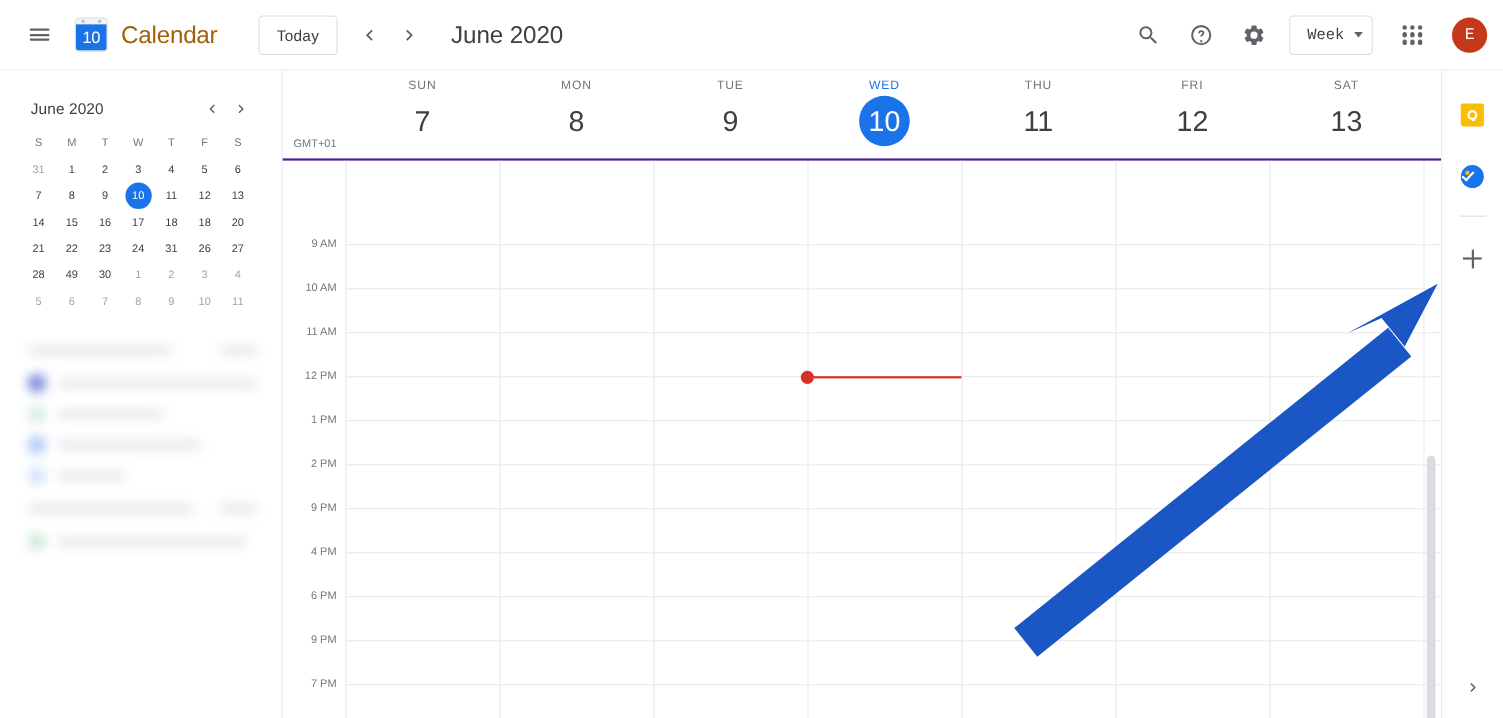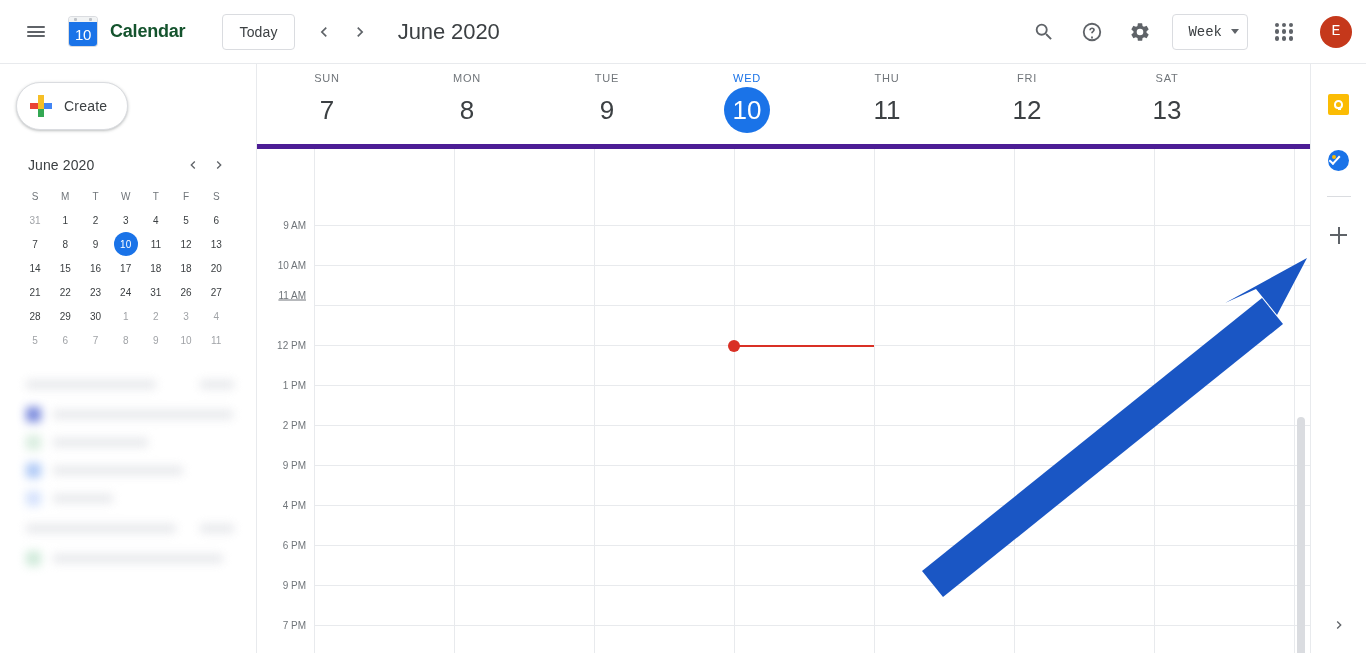"Calendar" .app-title { color: #14532d -> #a16207; font-size: 18px -> 22px; font-weight: 700 -> 400 }
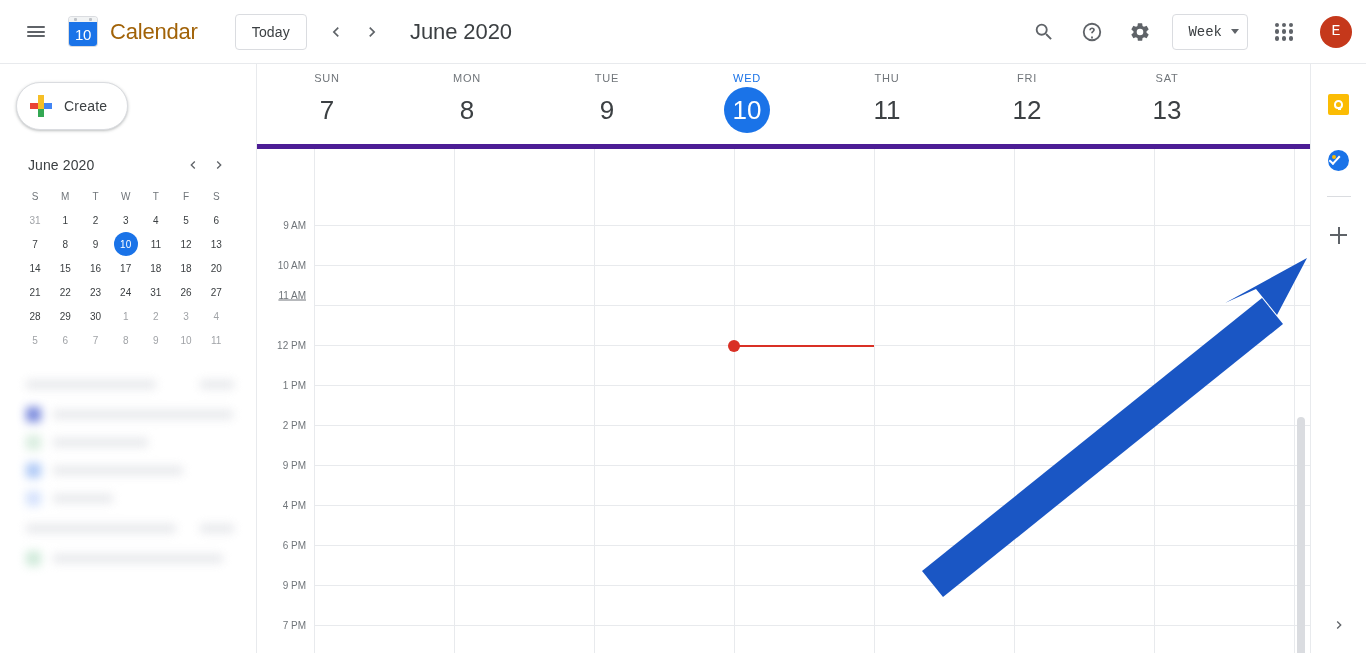"Create" div.create-btn { html: <div> <span> <i></i> <i></i> <i></i> <i></i> <i></i> </span> <span>Create</span> </div> -> none }
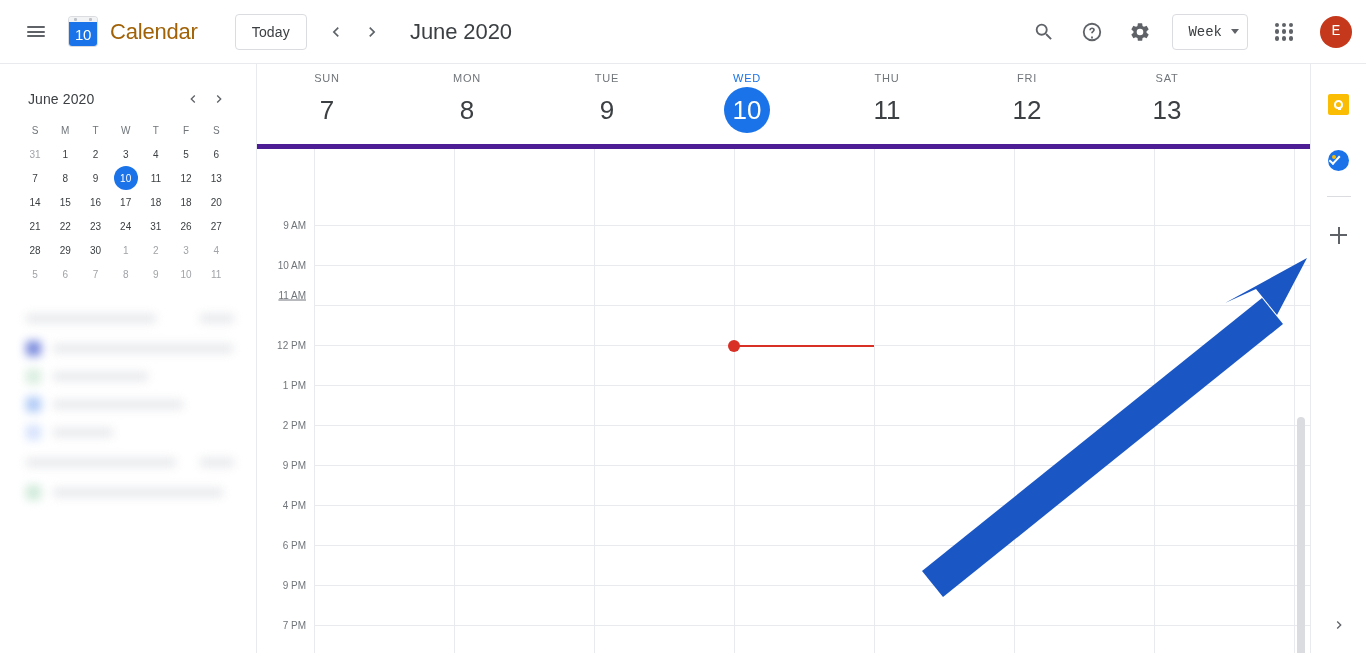"GMT+01" div.gmt-cell { html: none -> <div> <div>GMT+01</div> </div> }
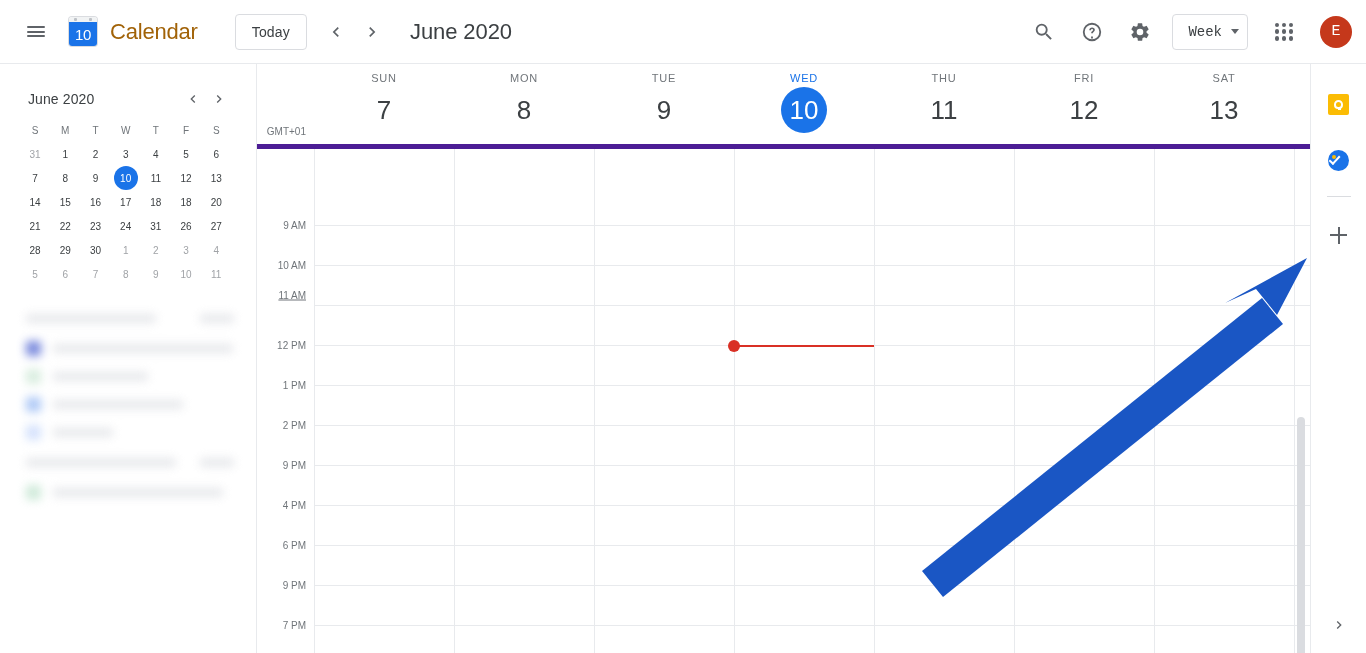"9 AM" .grid-scroll { border-top: 5px solid #4c1d95 -> 2px solid #4c1d95 }
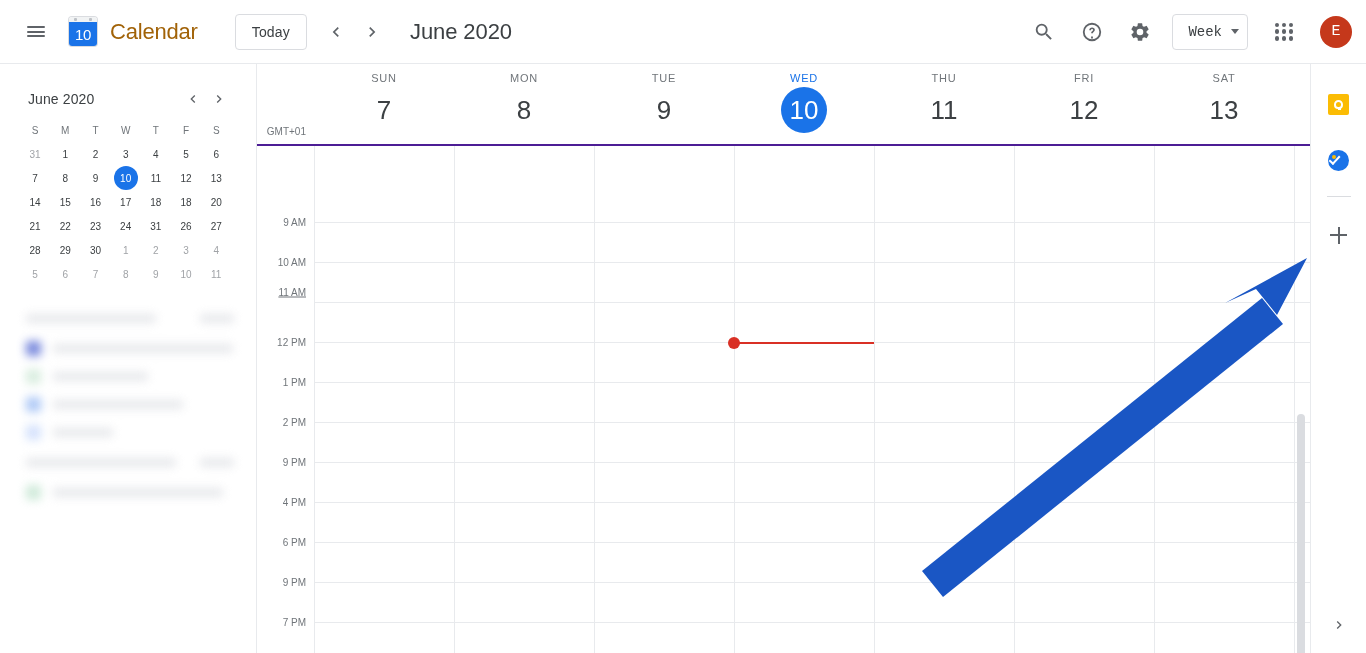"29" span { text: 29 -> 49 }
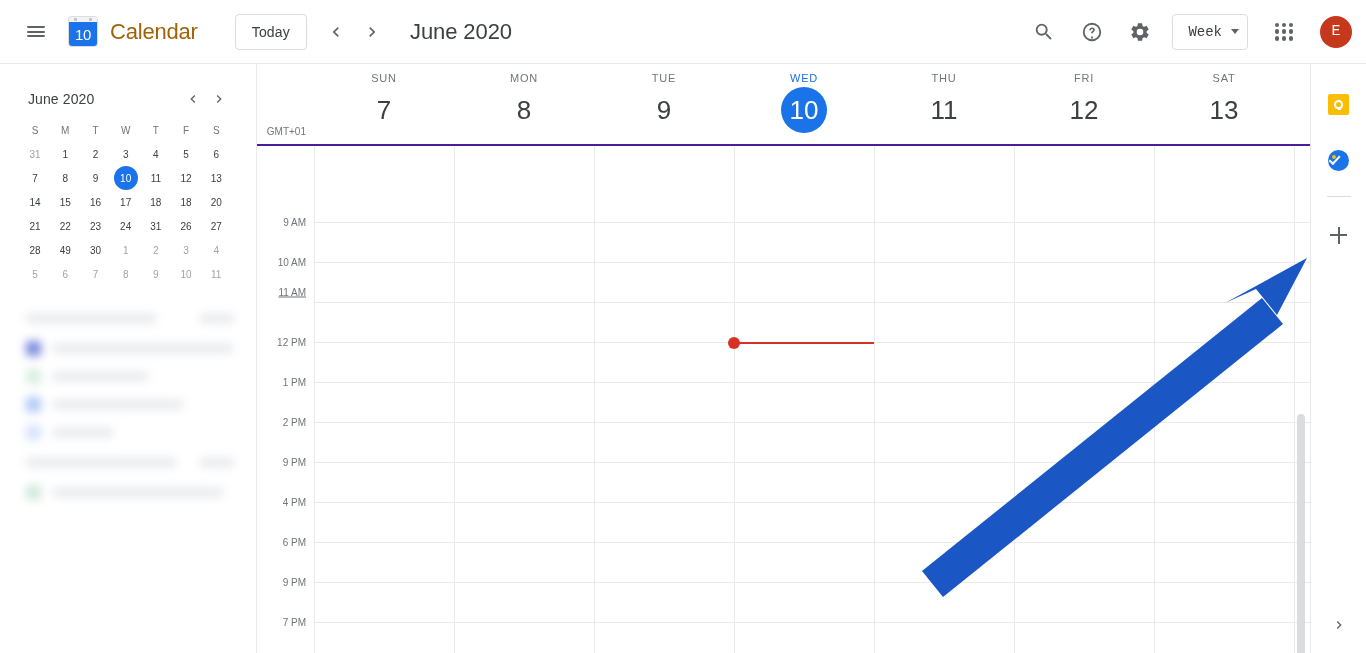"11 AM" div.time-txt { text-decoration: underline -> none; top: 146px -> 156px }
